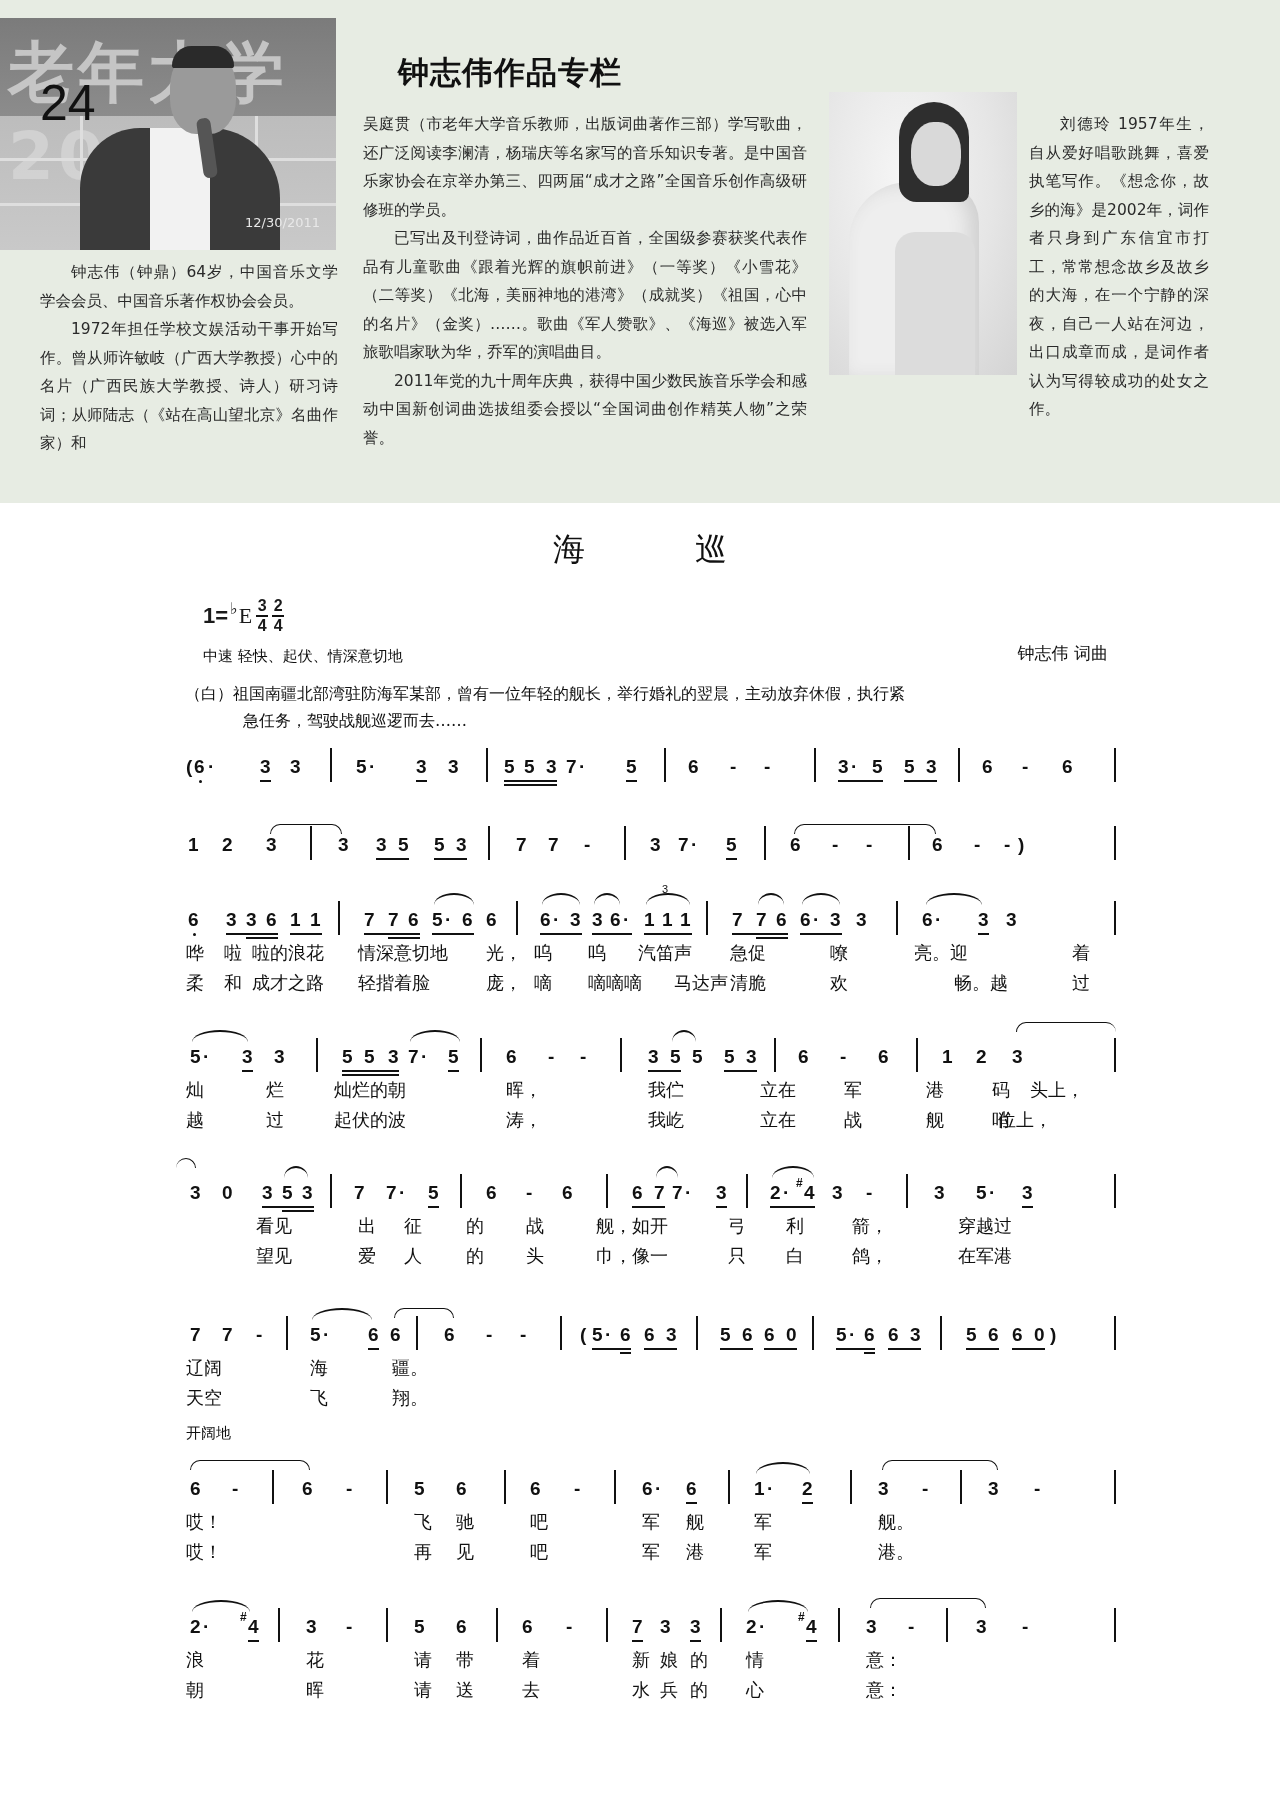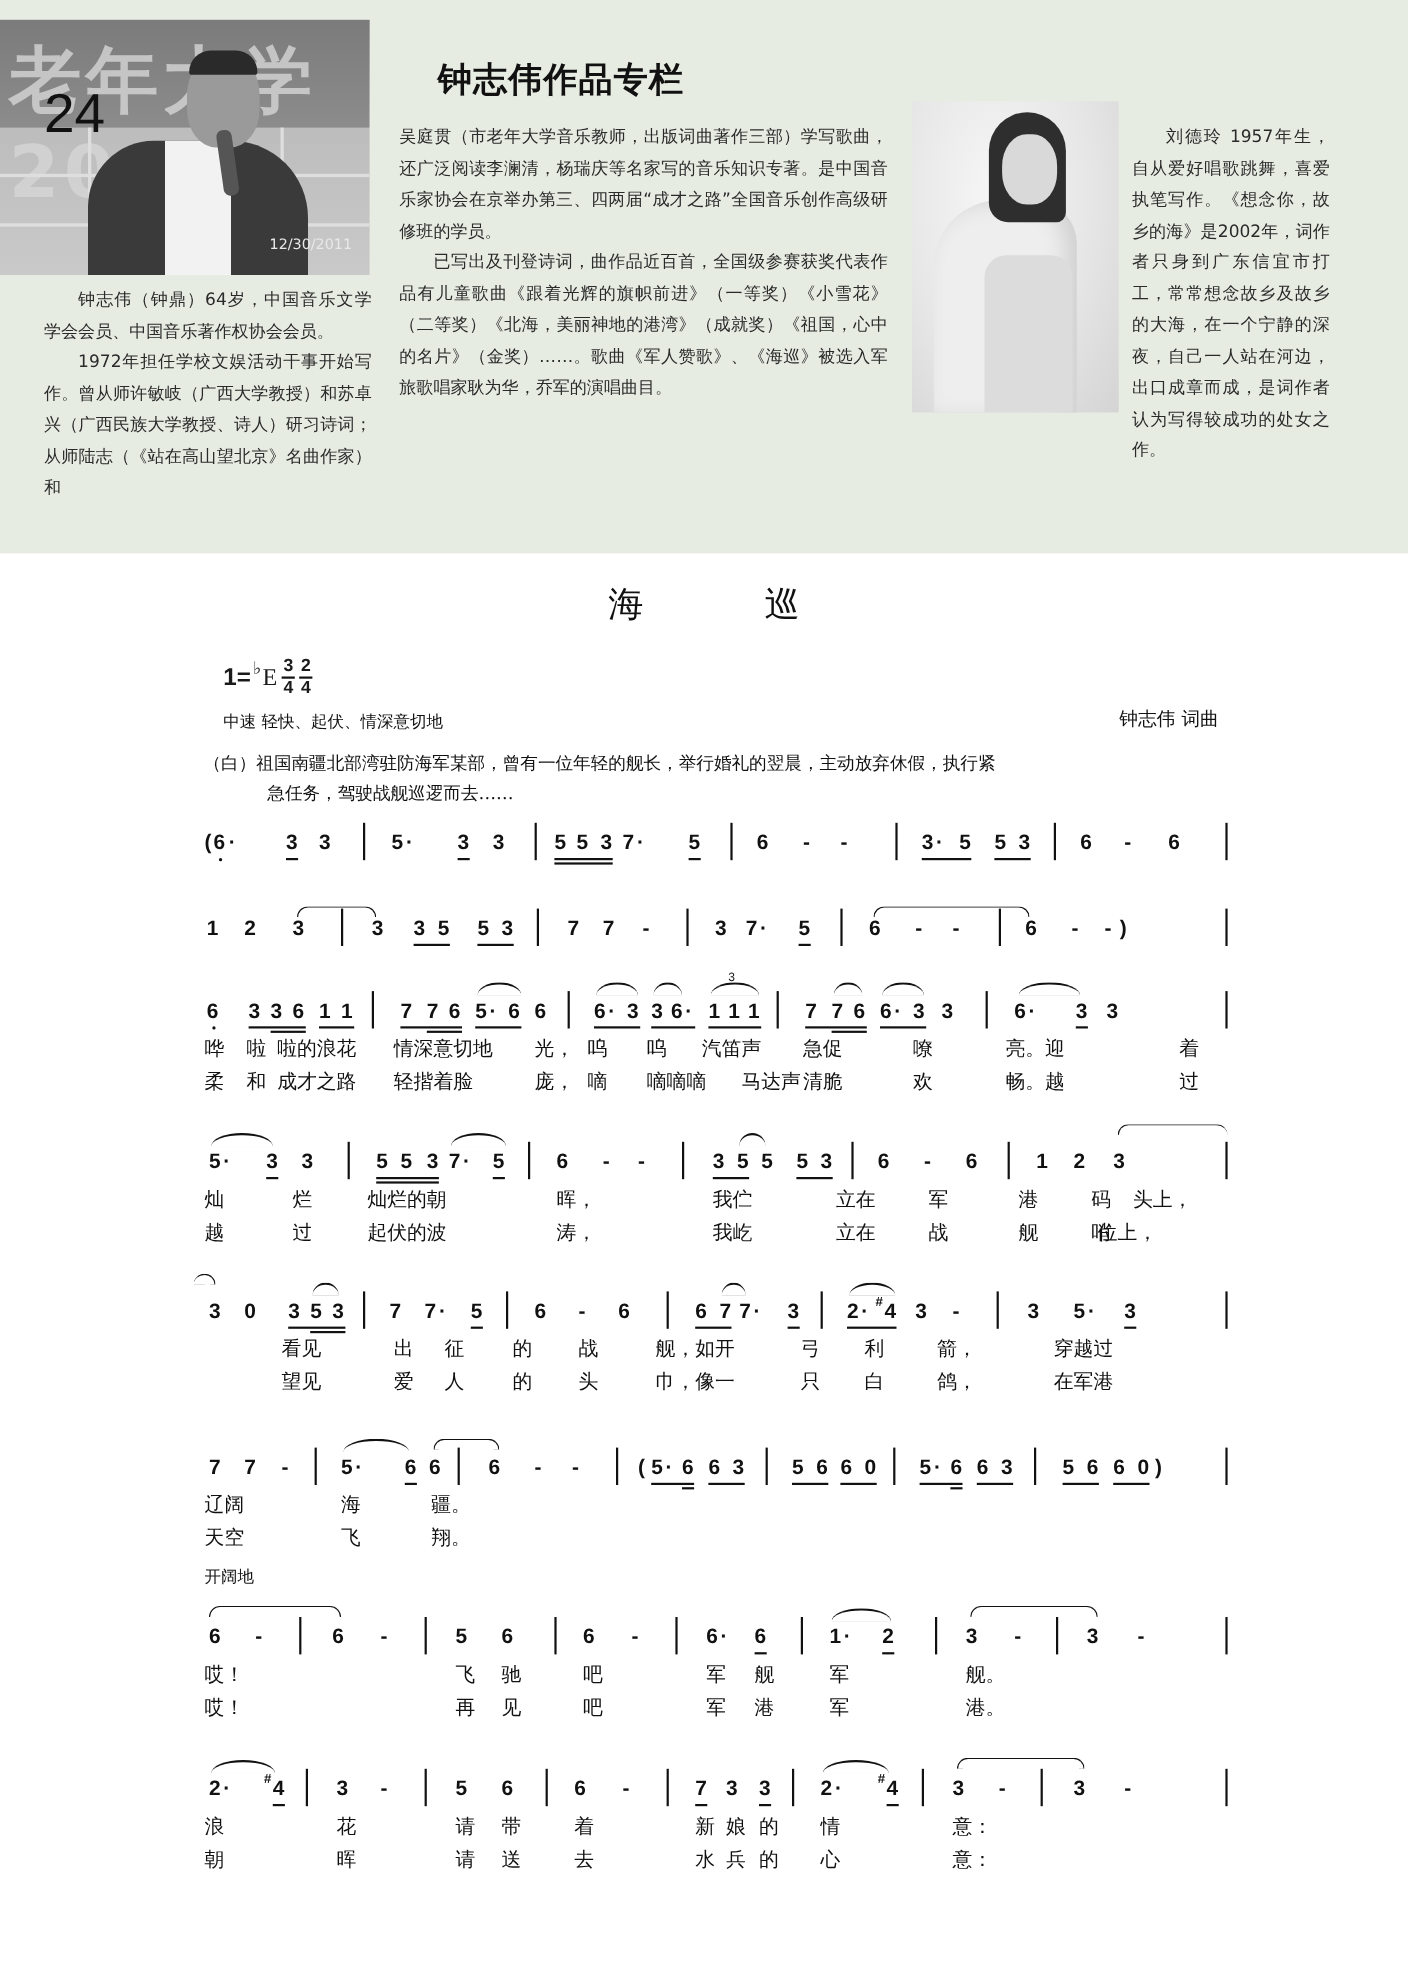"1972年担任学校文娱活动干事开始写作。曾从师许敏岐（广西大学教授）和苏卓兴（广" p.para { text: 和苏卓兴 -> 心中的名片 }
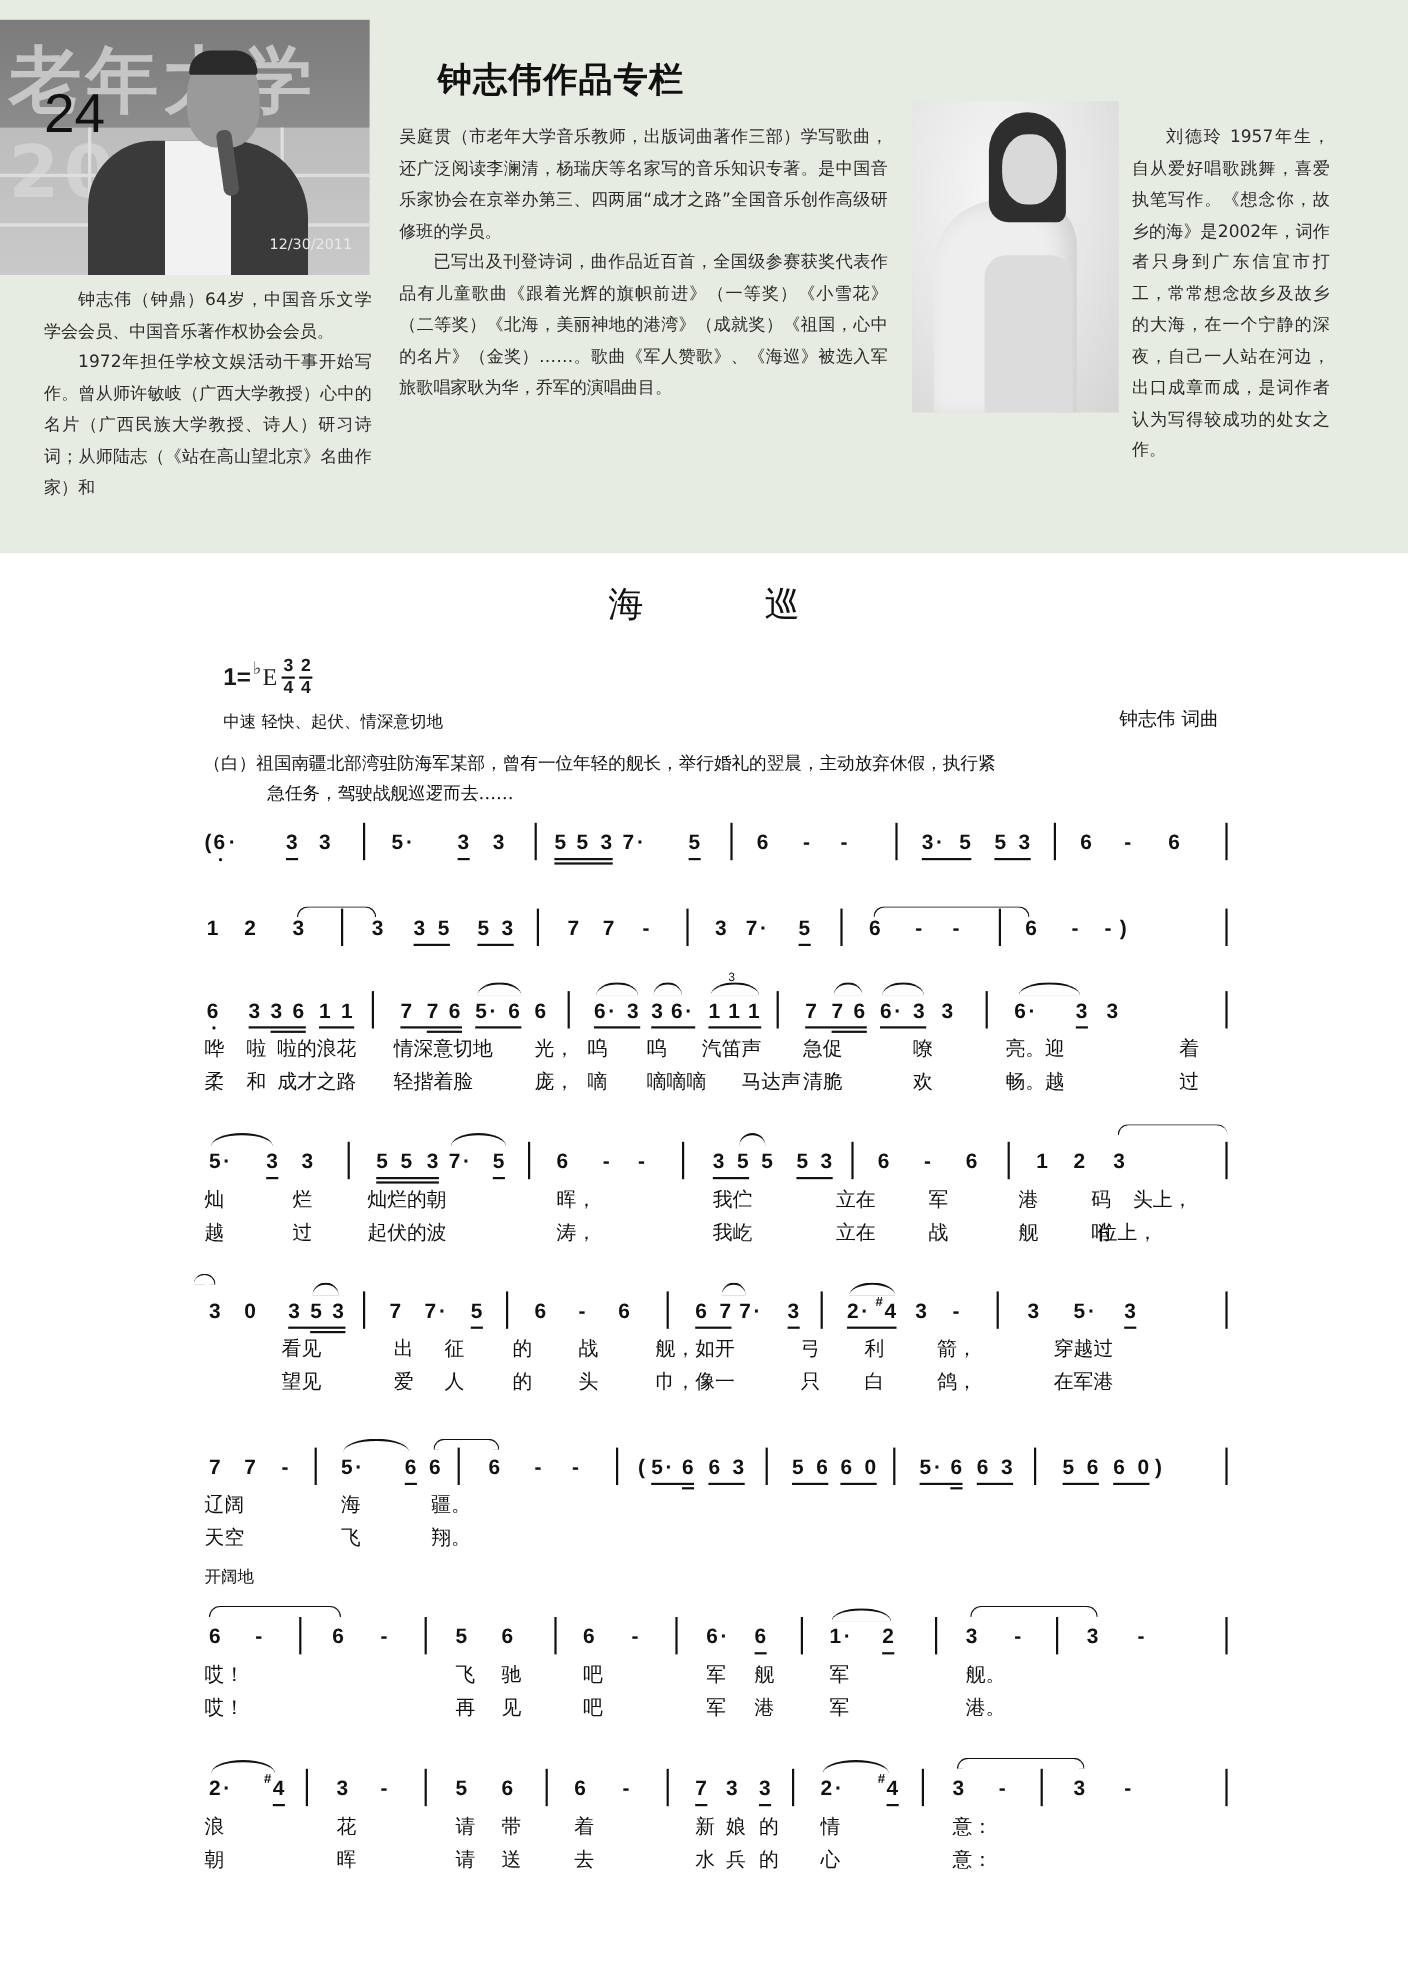"2011年党的九十周年庆典，获得中国少数民族音乐学会和感动中国新创词曲选拔组委会" p.para { html: none -> <p>2011年党的九十周年庆典，获得中国少数民族音乐学会和感动中国新创词曲选拔组委会授以“全国词曲创作精英人物”之荣誉。</p> }
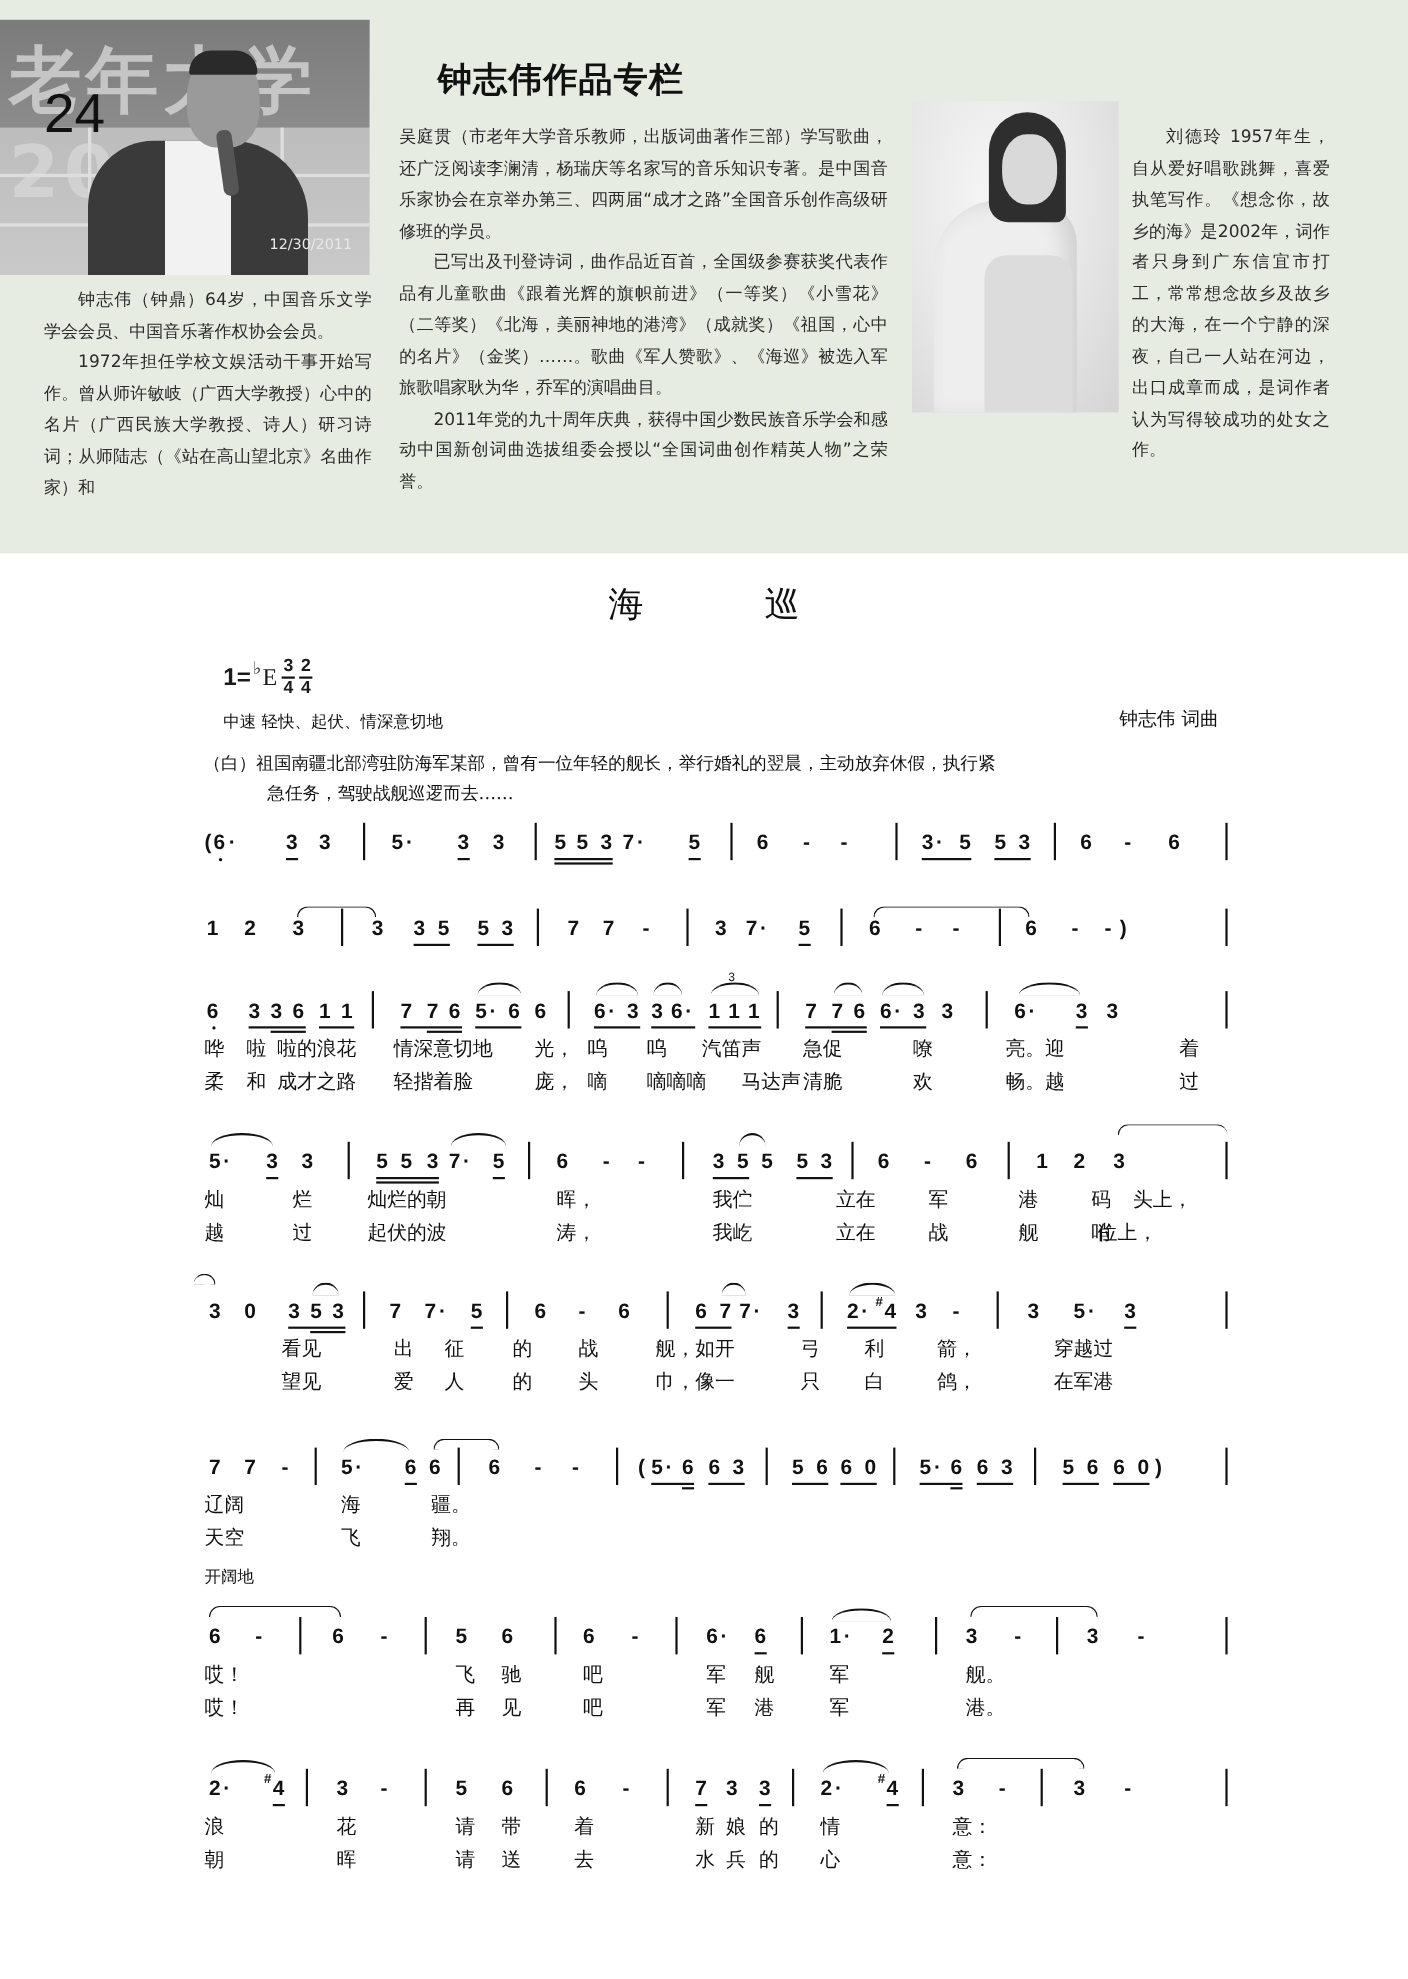"畅。越" span { left: 728px -> 768px }
